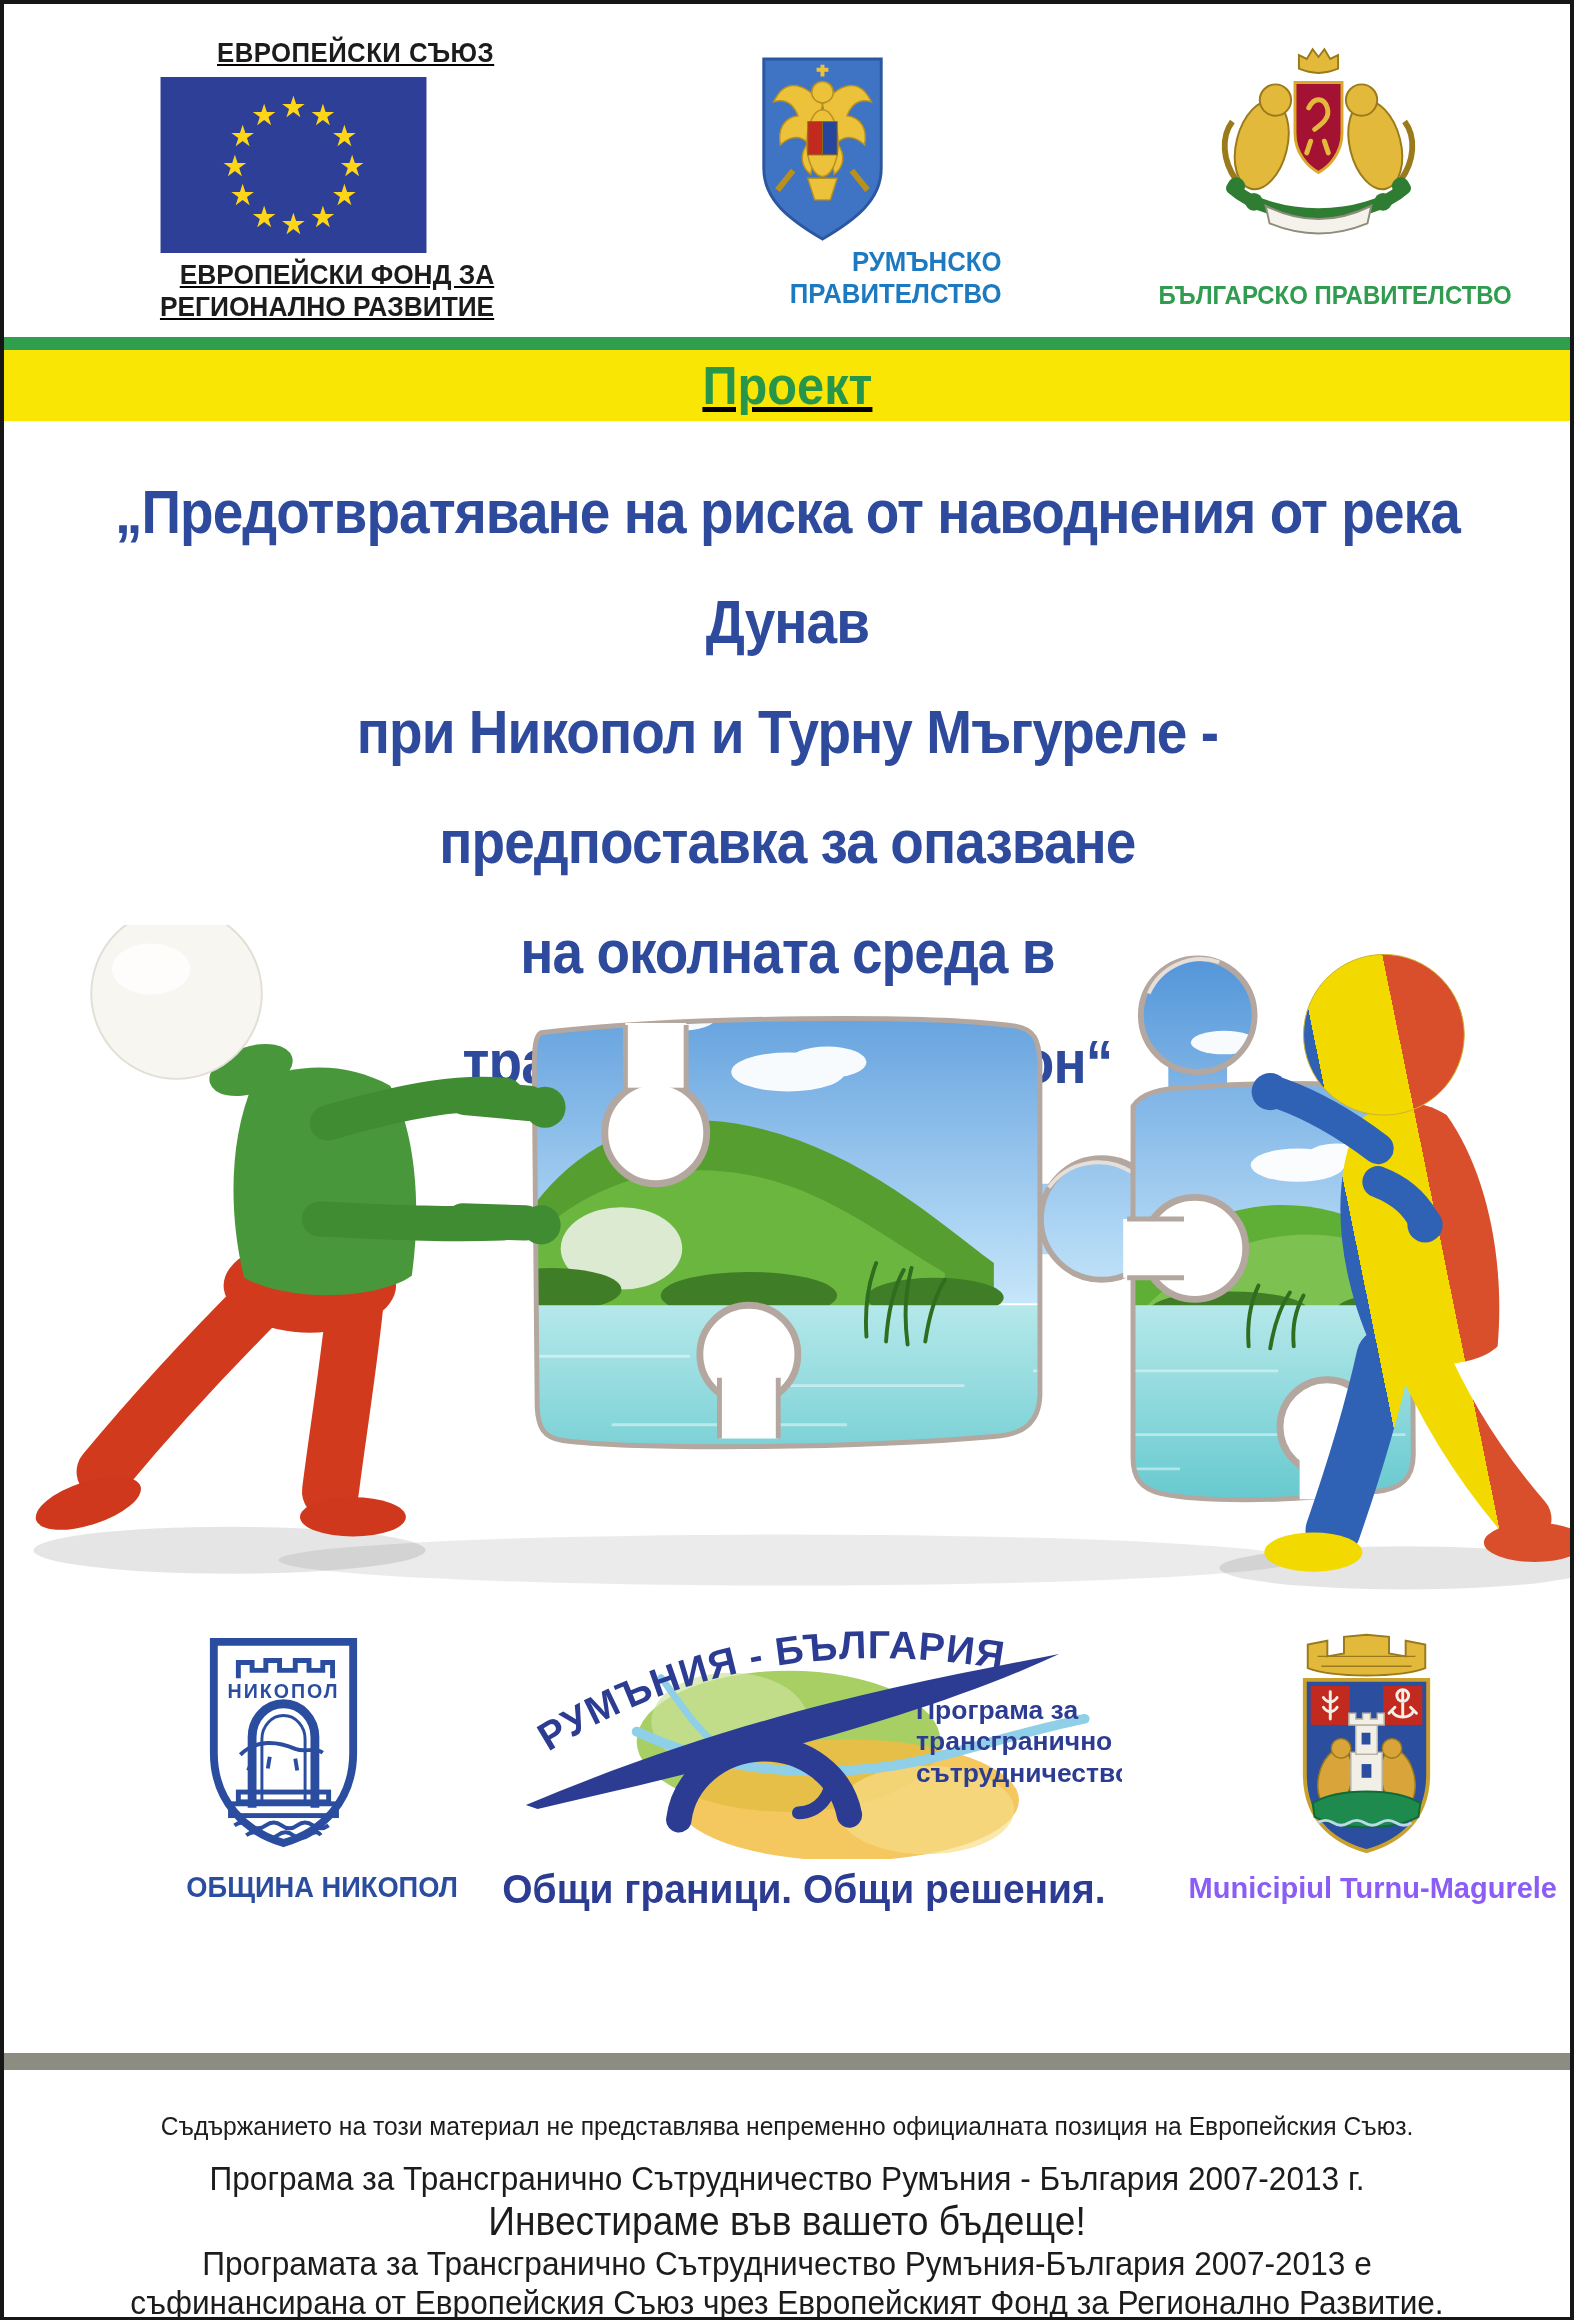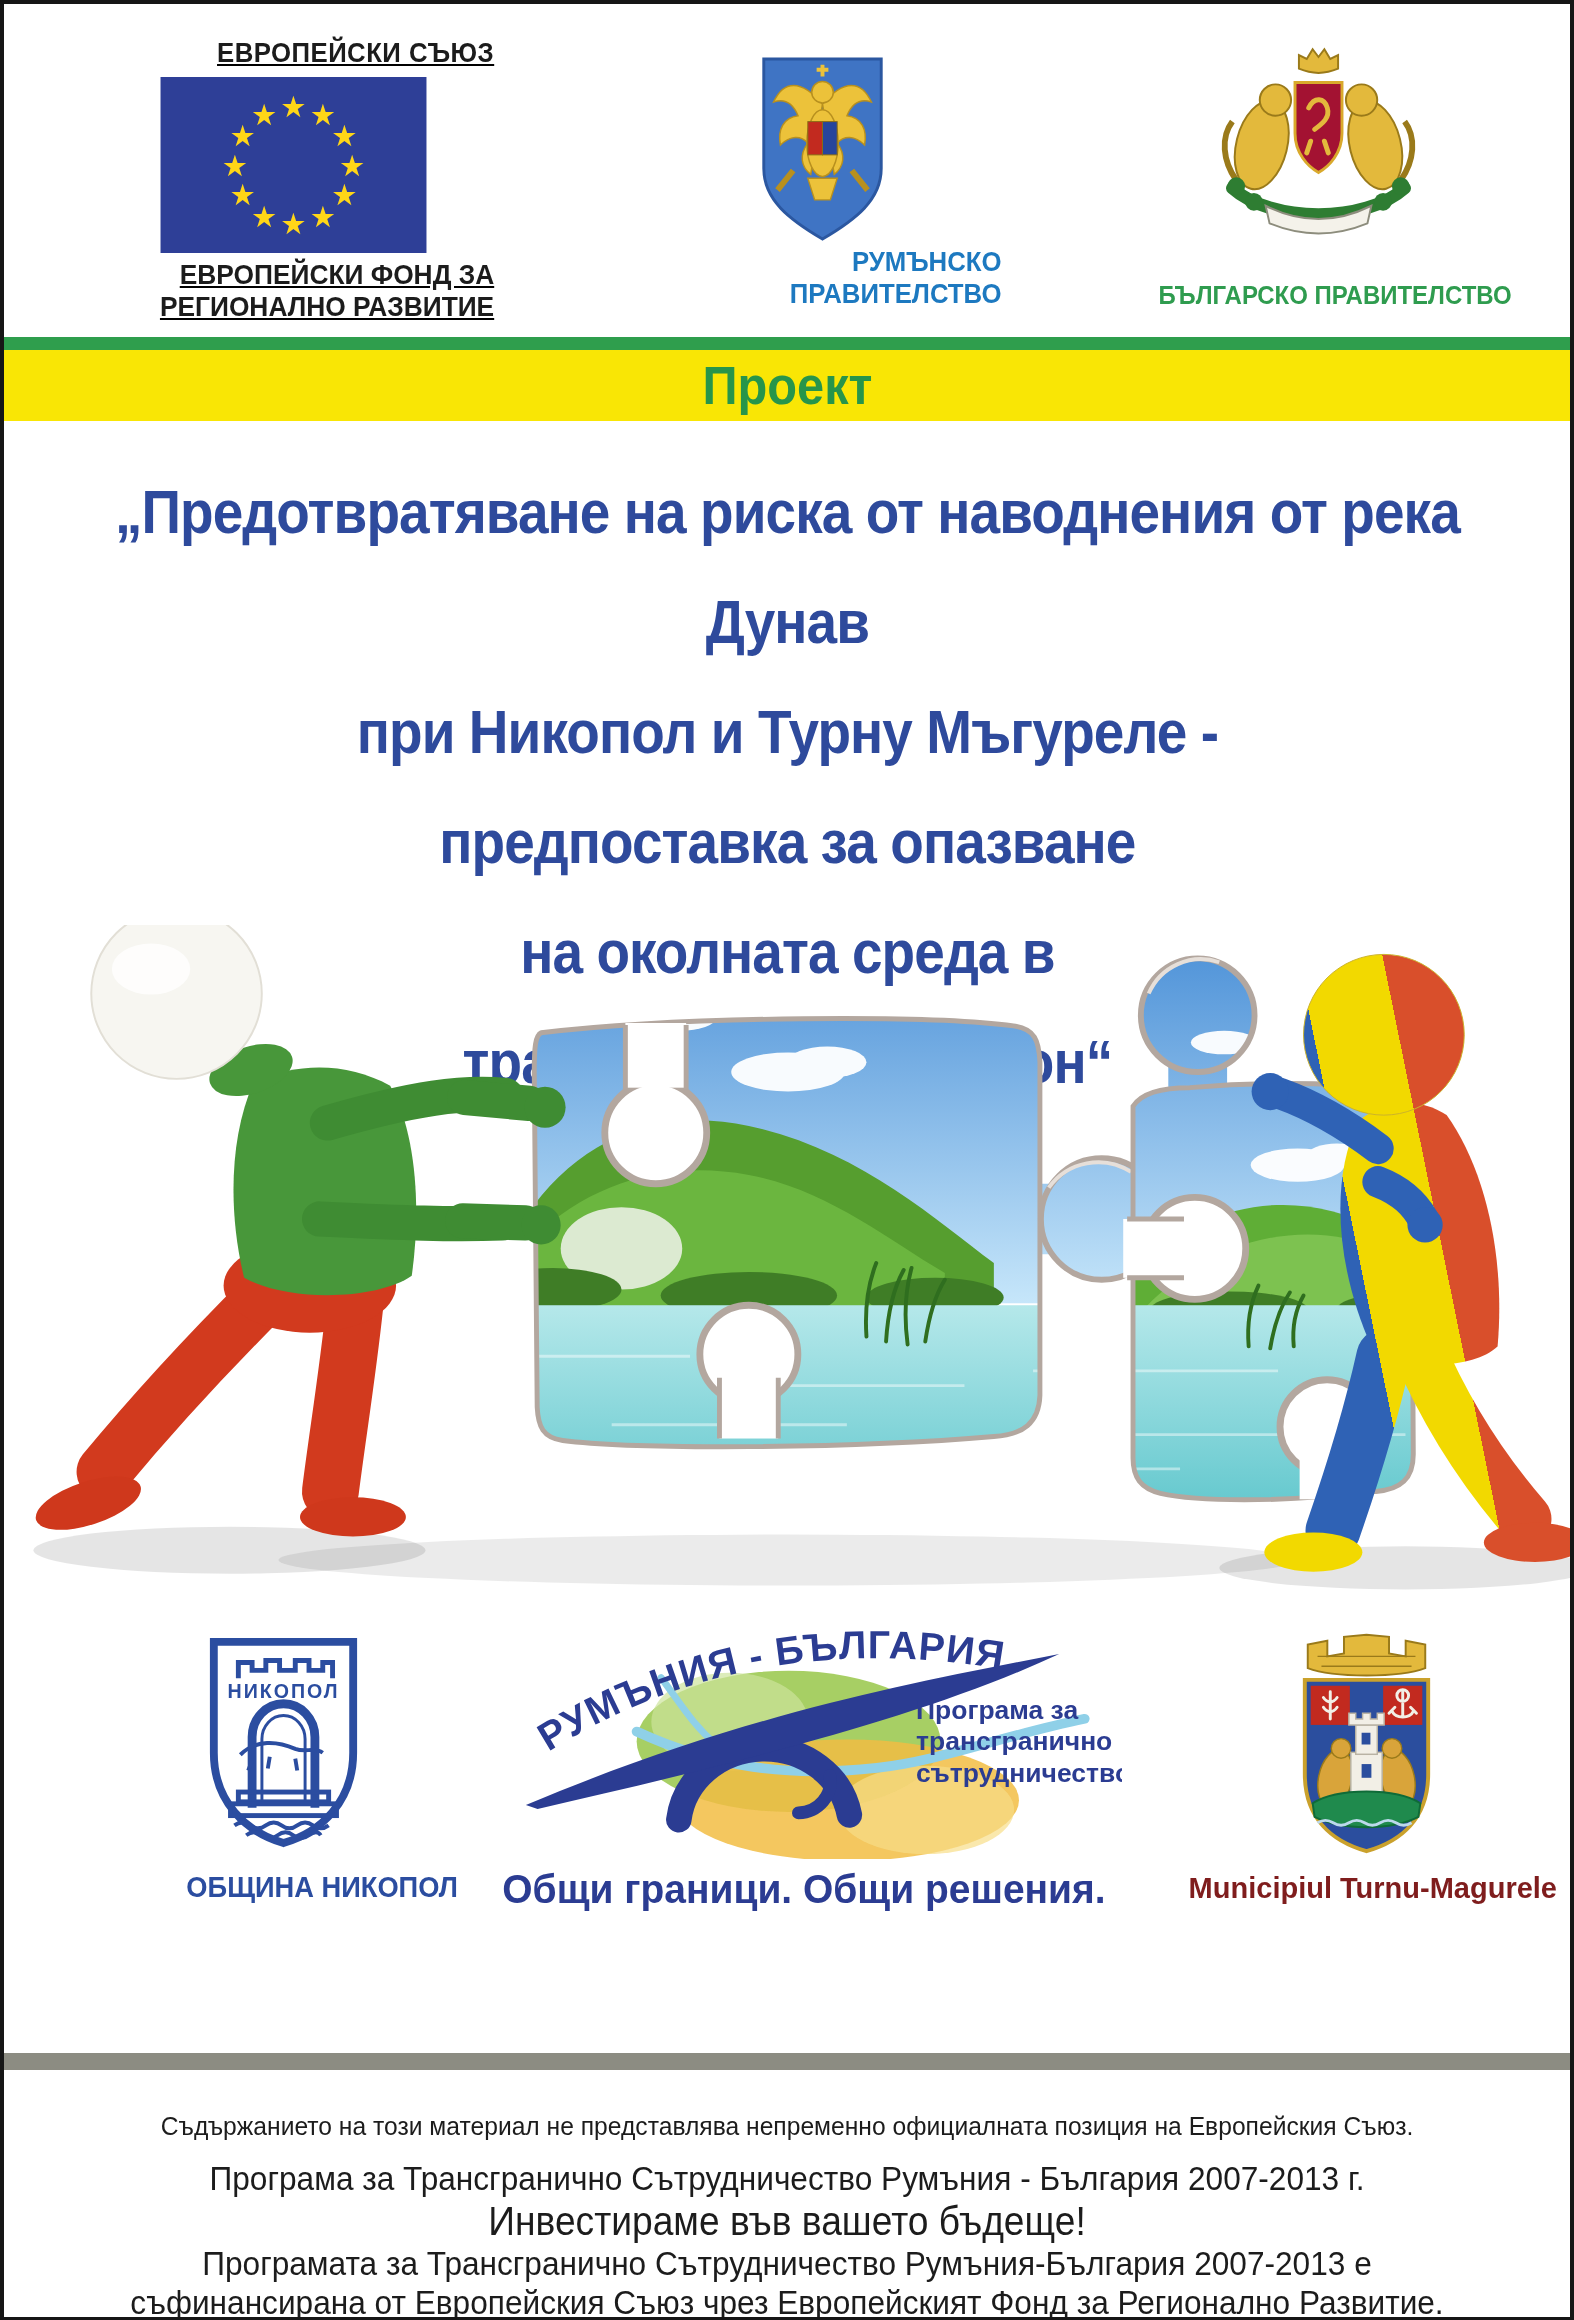"Проект" .strip-yellow { text-decoration: none -> underline }
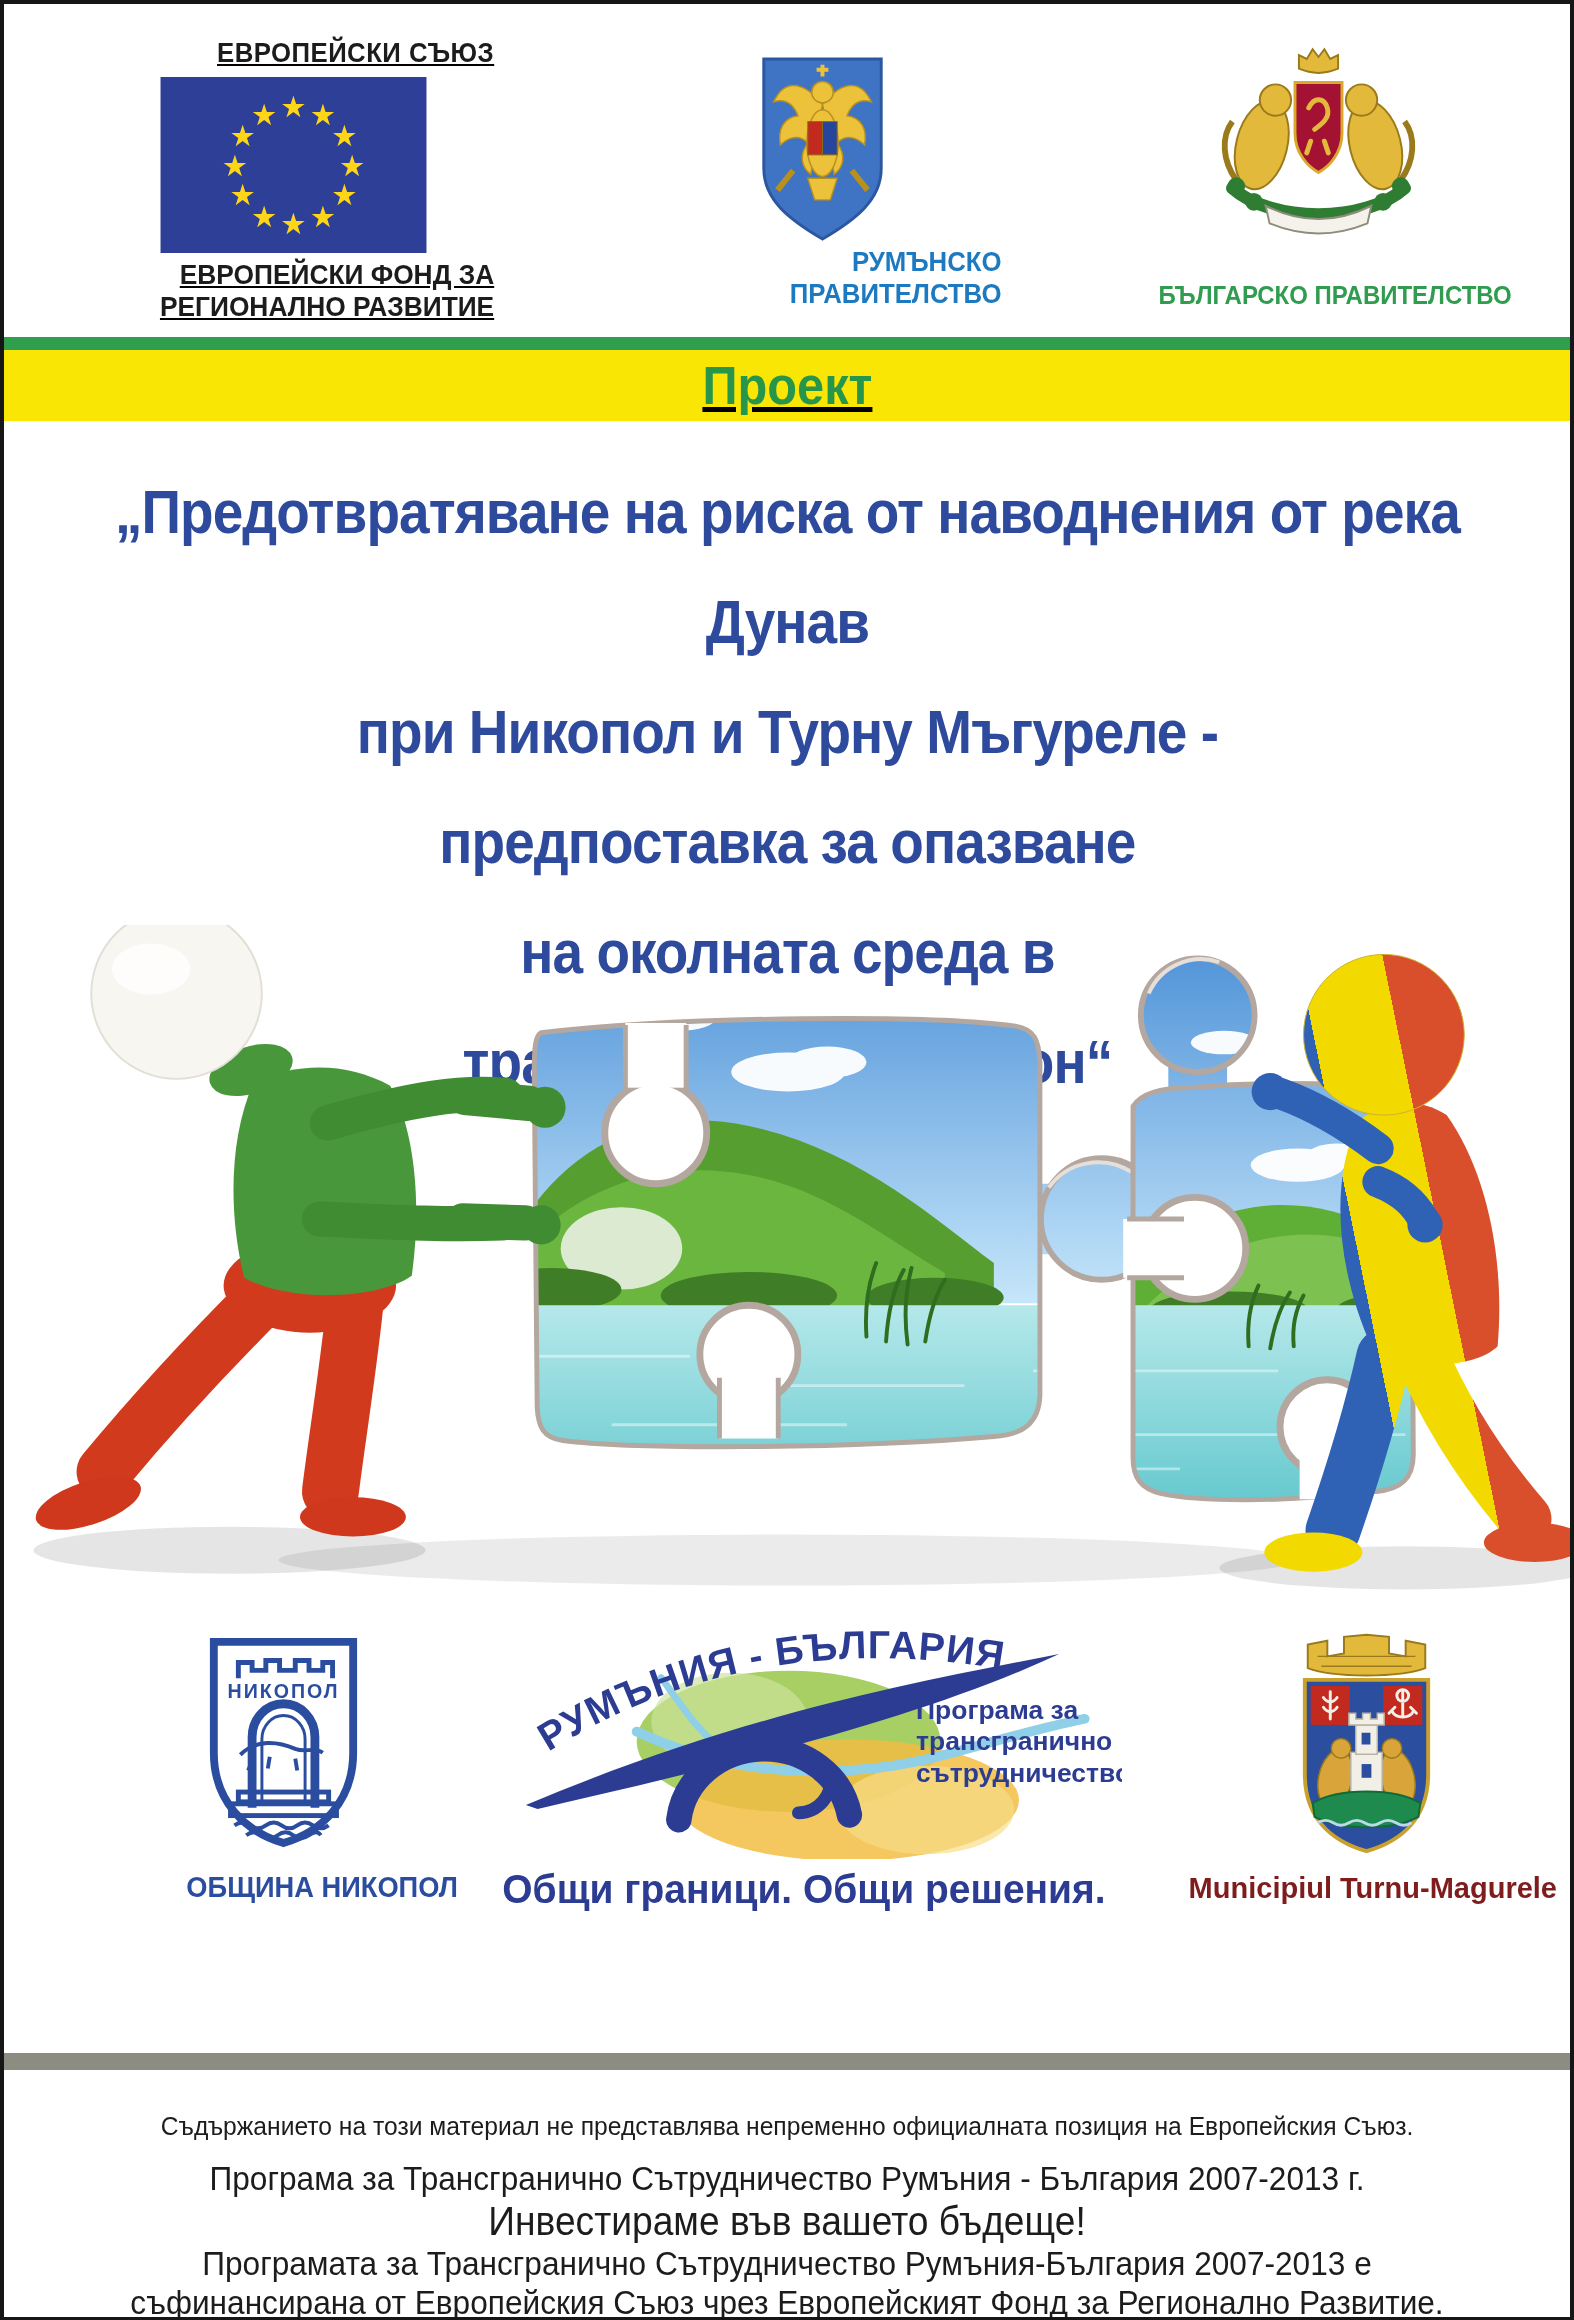"Municipiul Turnu-Magurele" .turnu-label { color: #7f1d1d -> #8b5cf6 }
